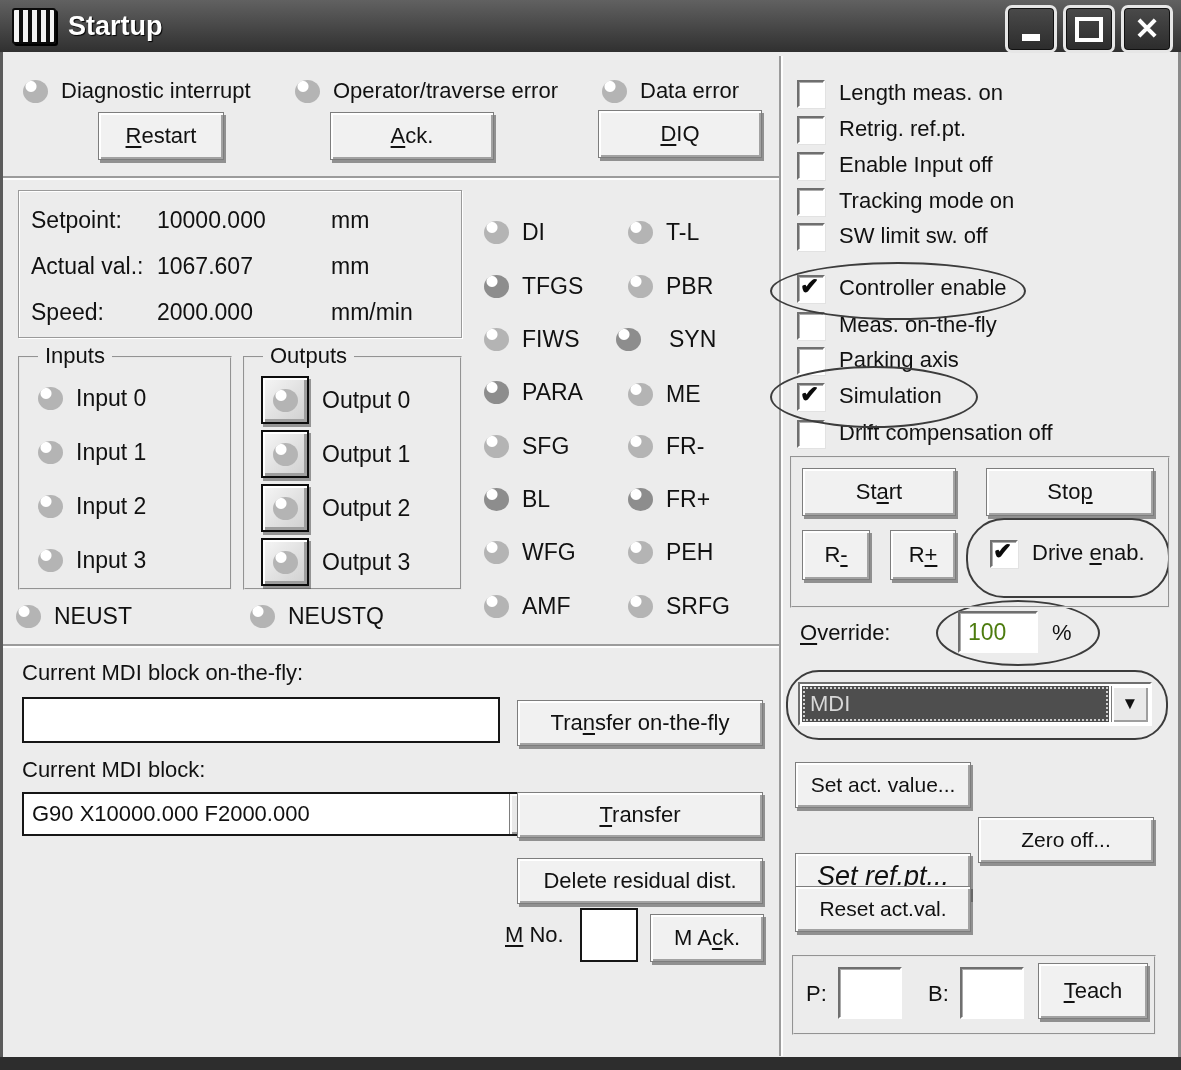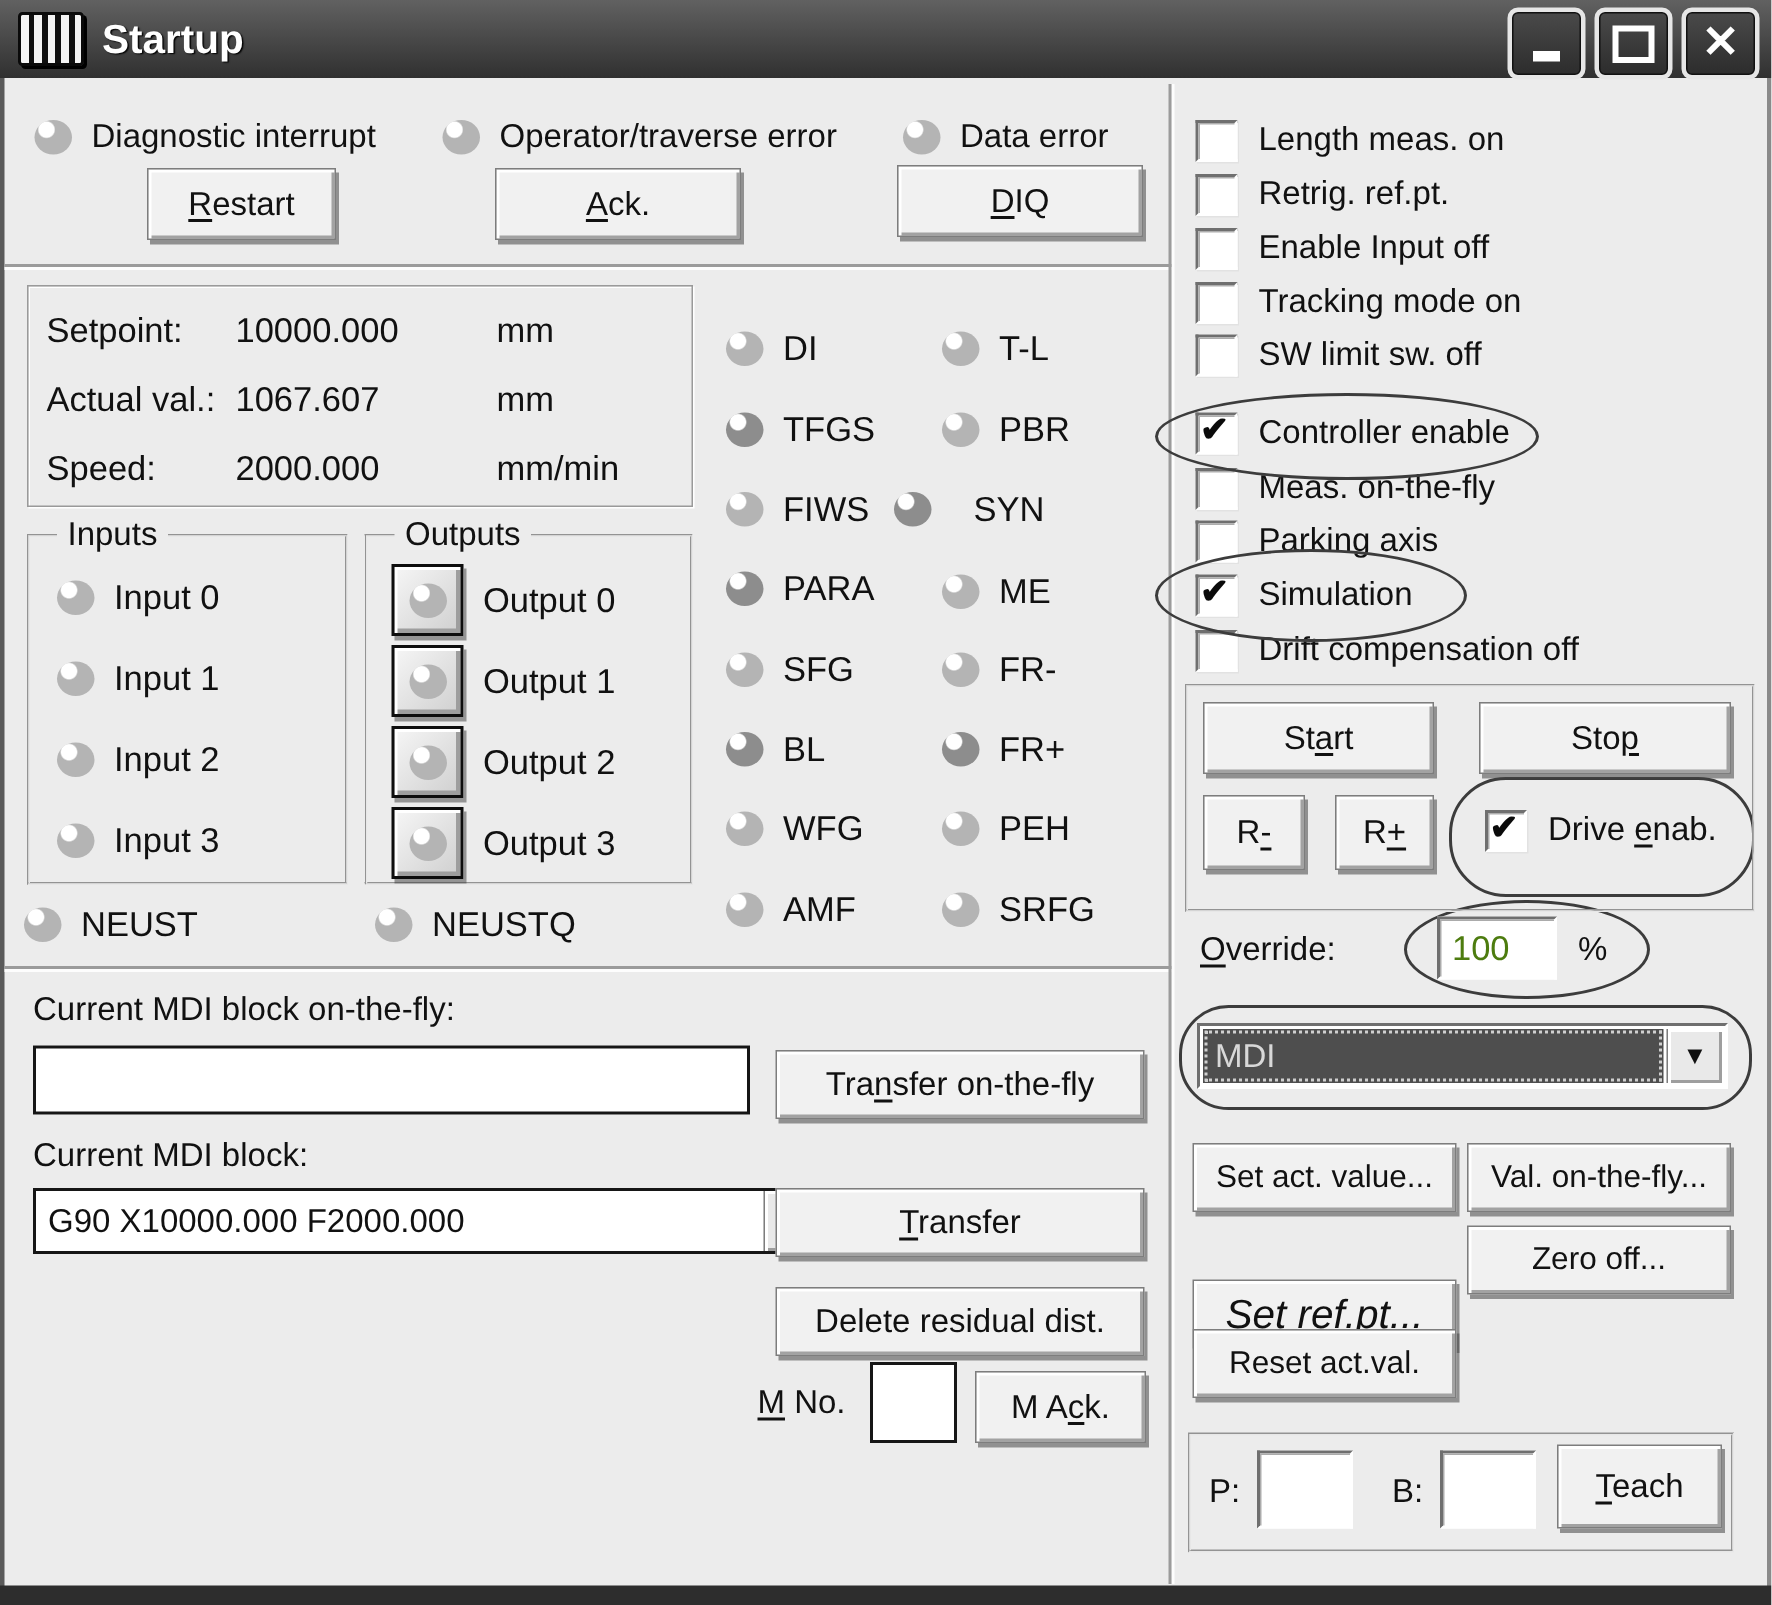"SYN" div.ledrow { left: 596px -> 616px }
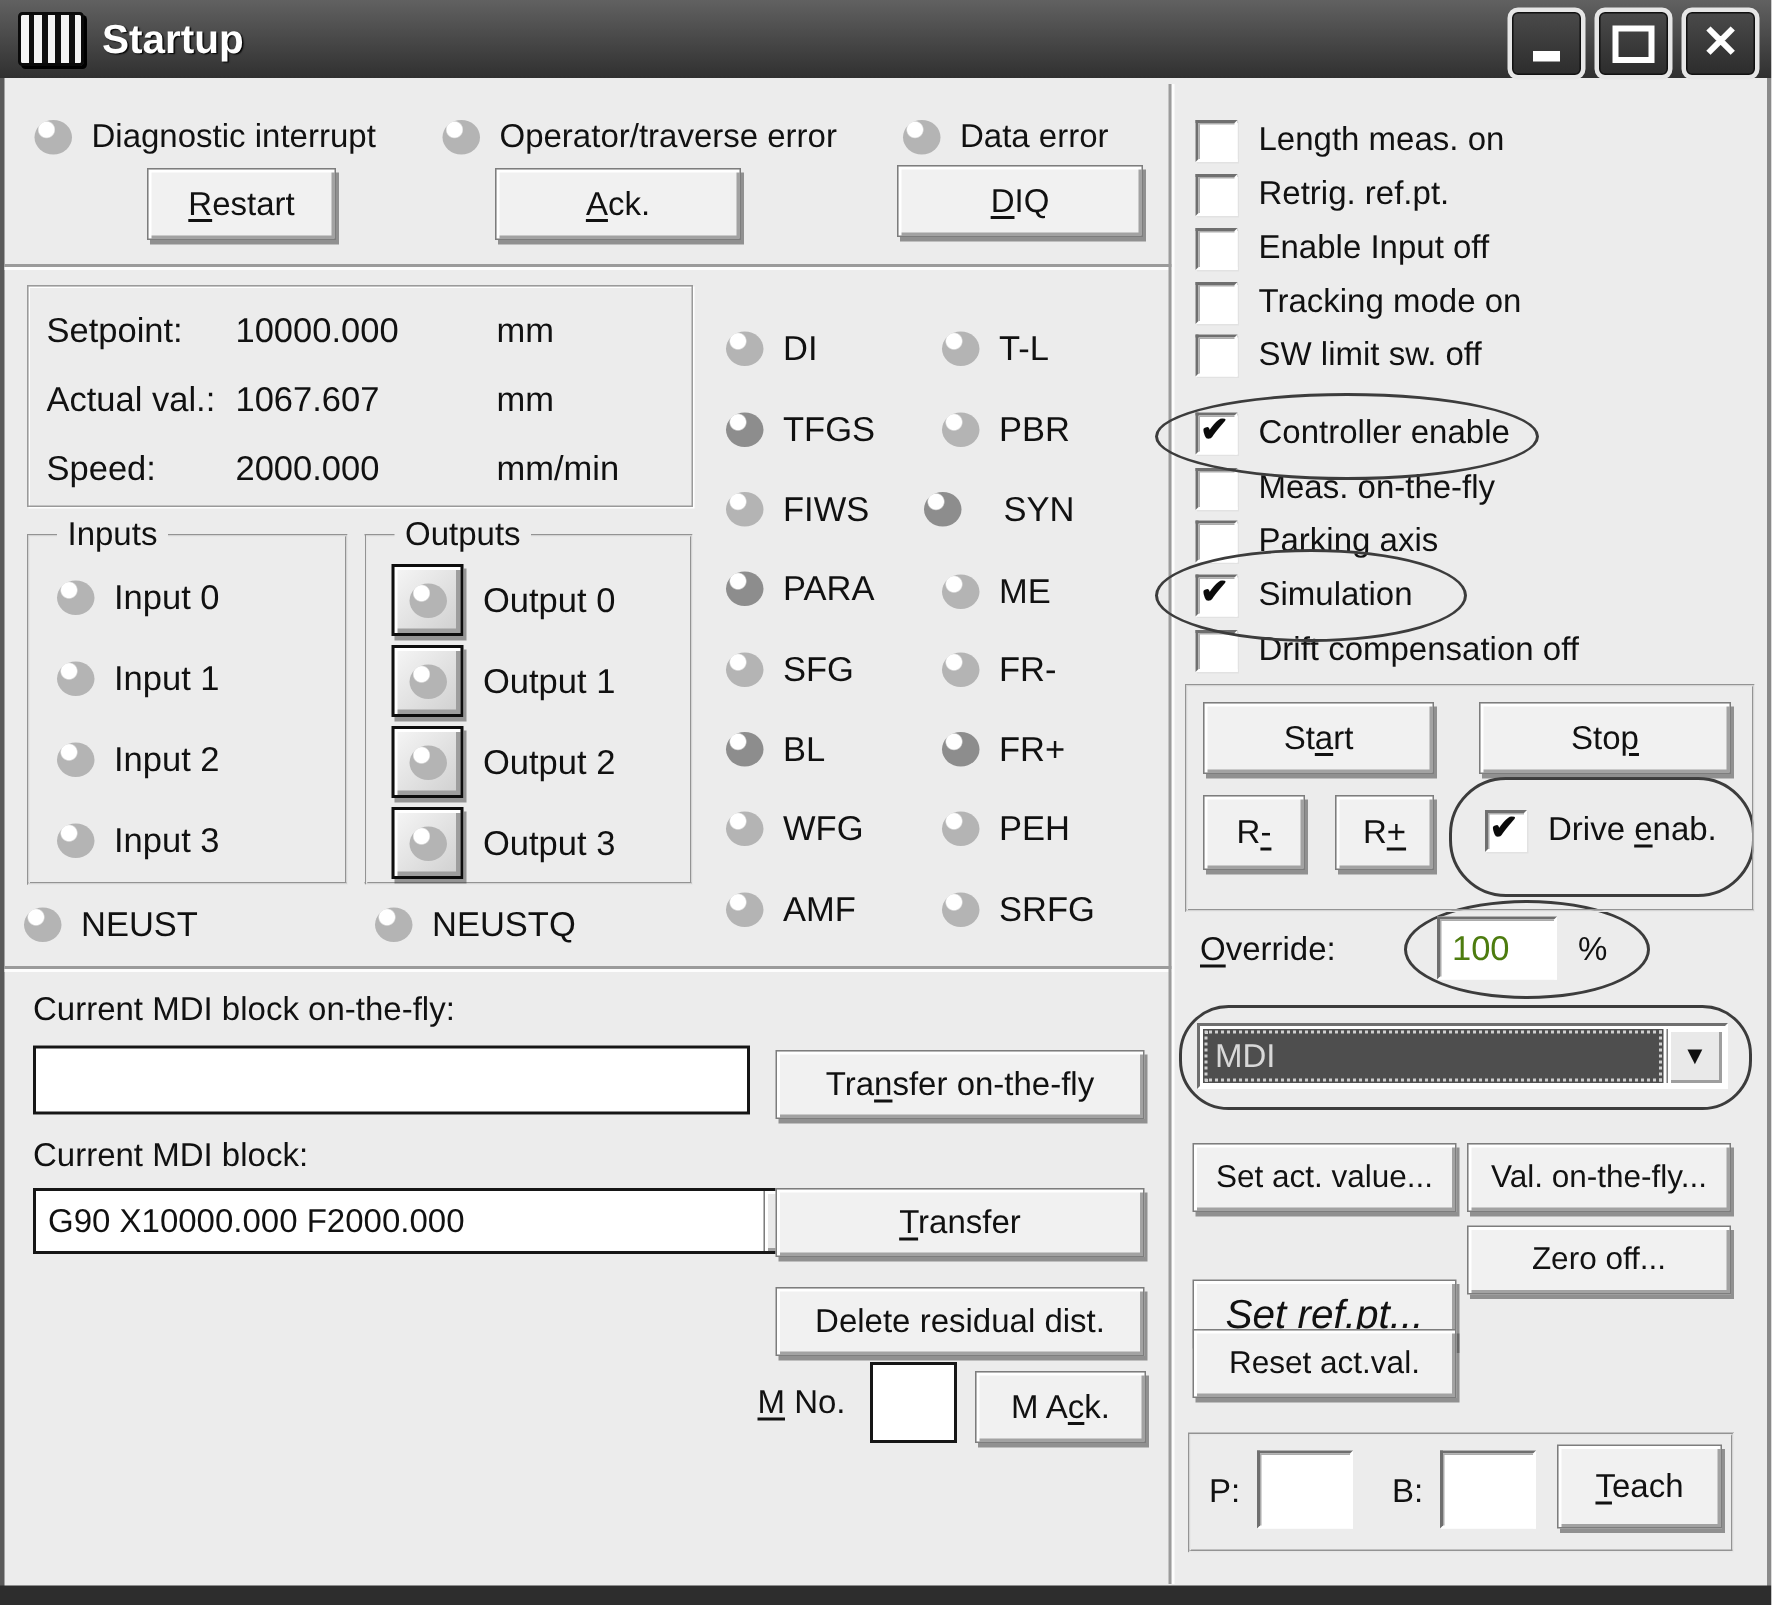"Val. on-the-fly..." div.btn { html: <div> <span>Val. on-the-fly...</span> </div> -> none }
